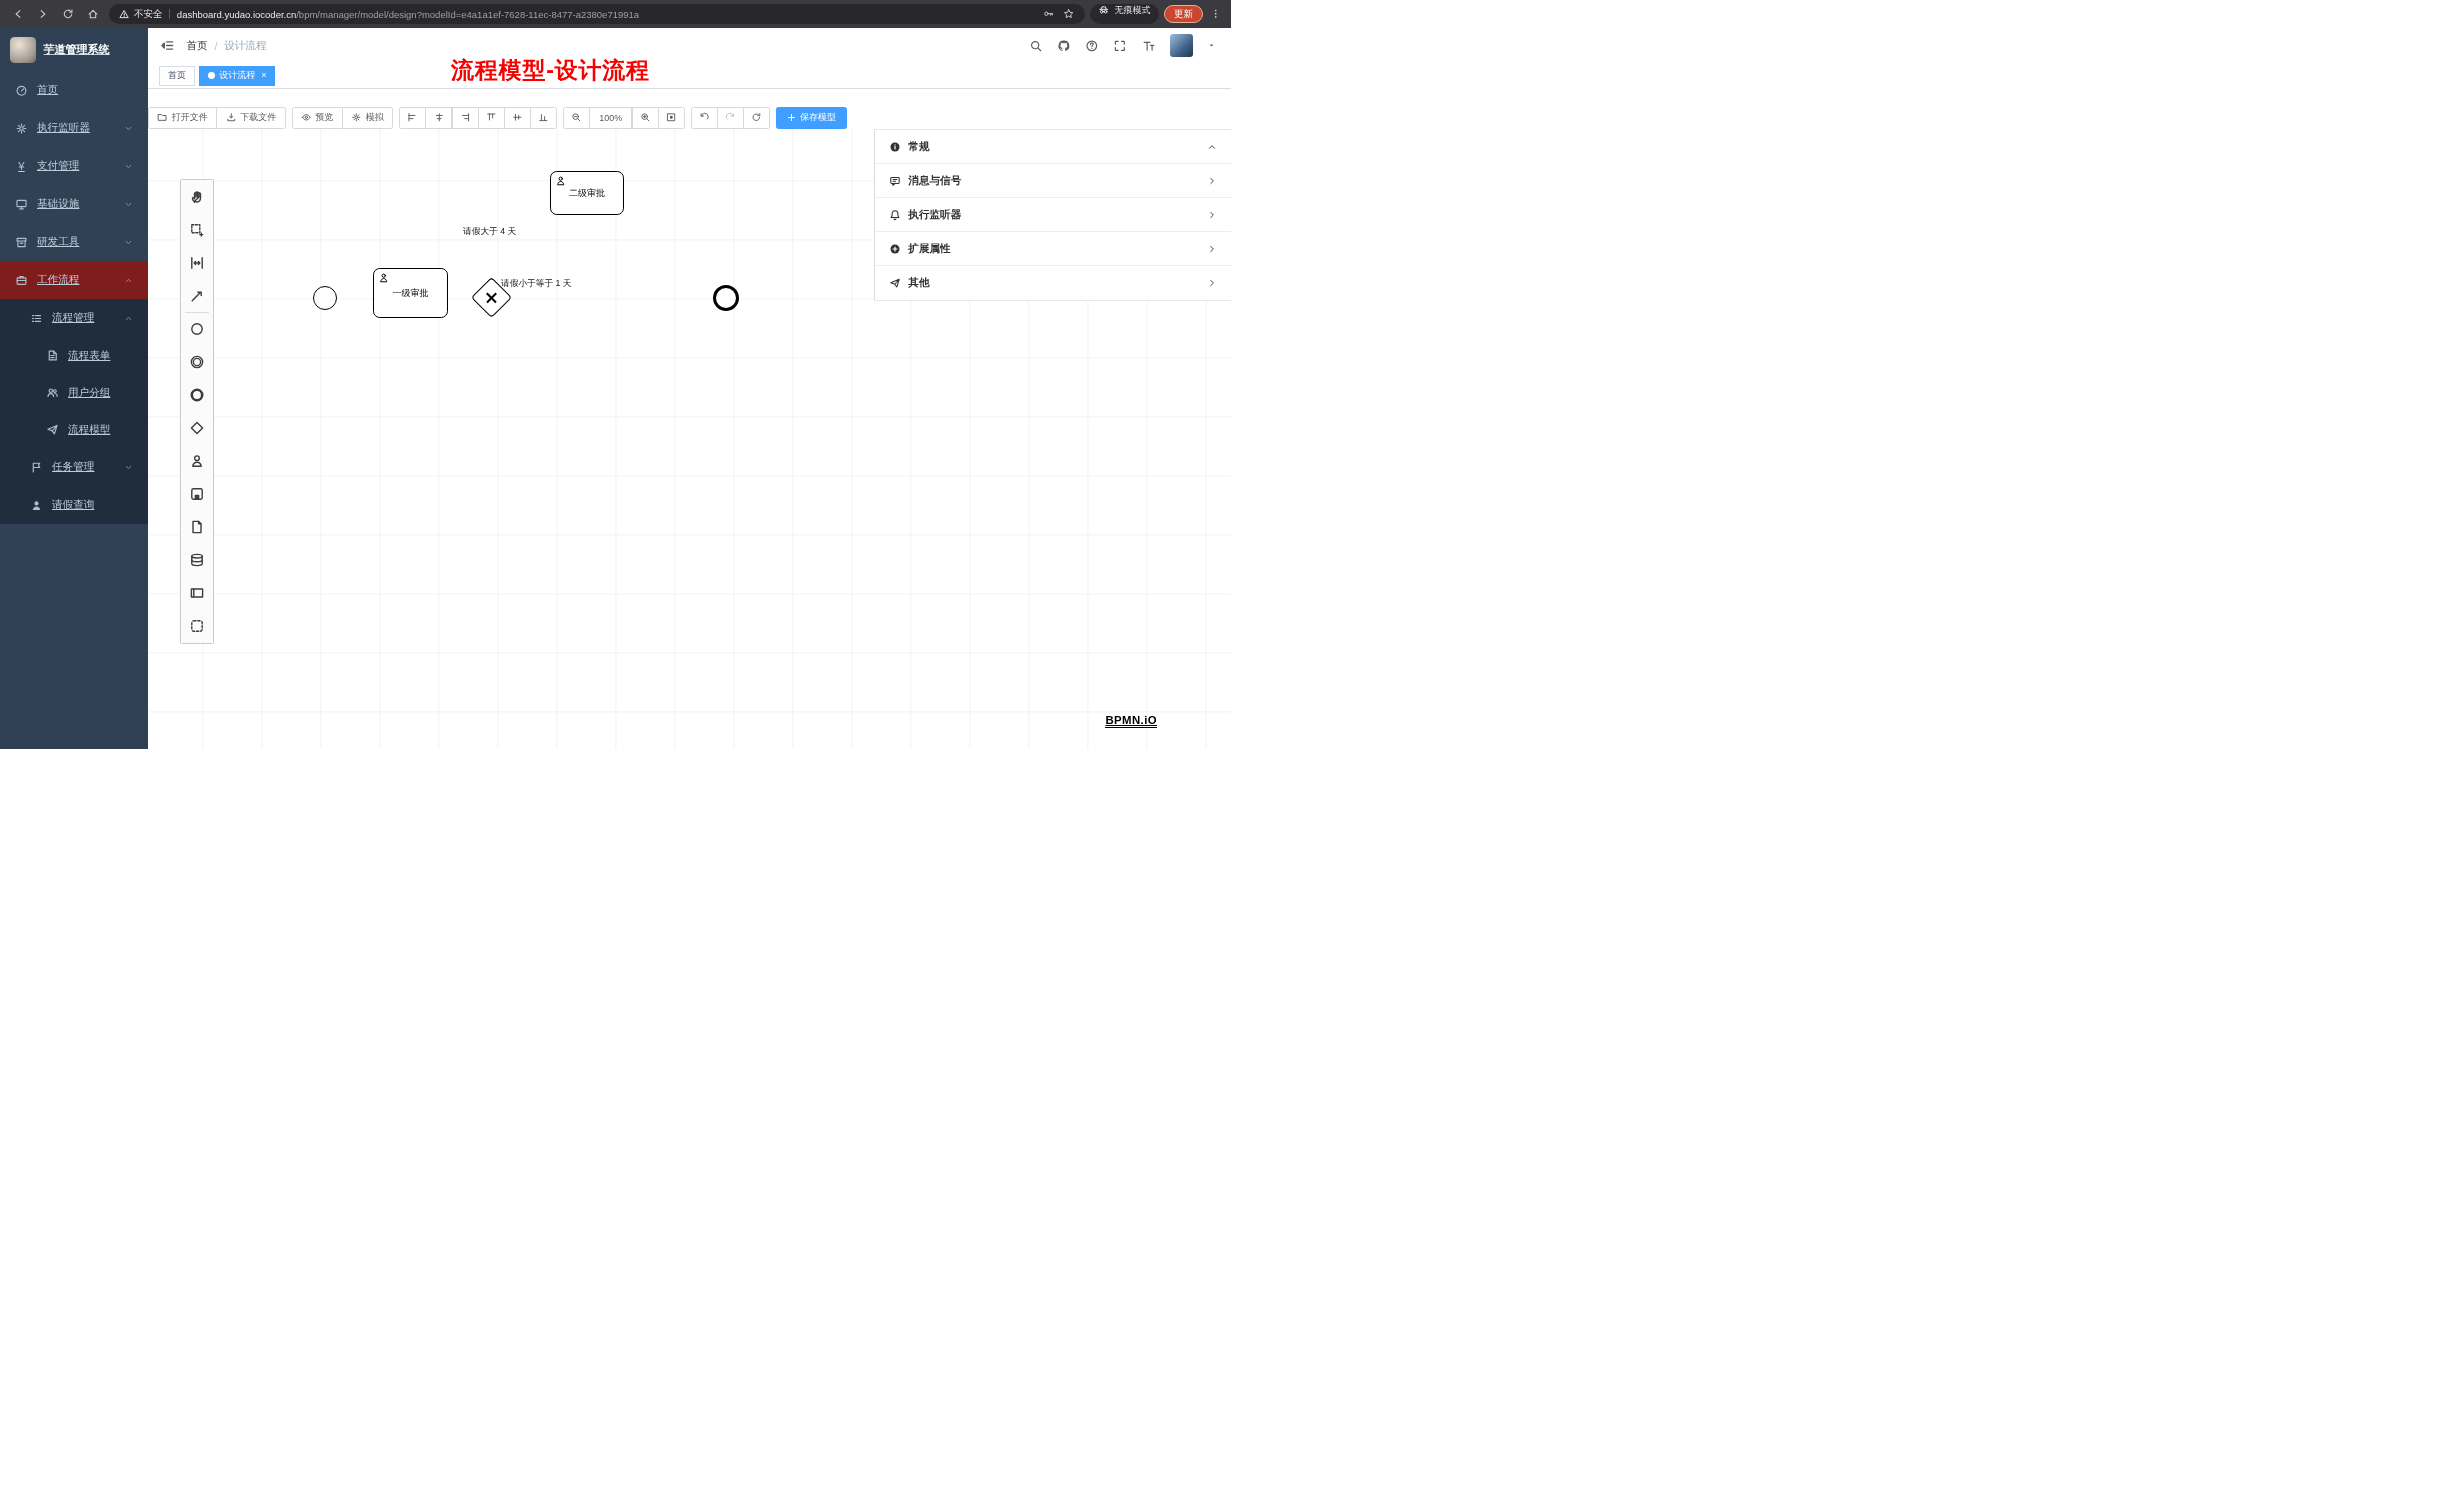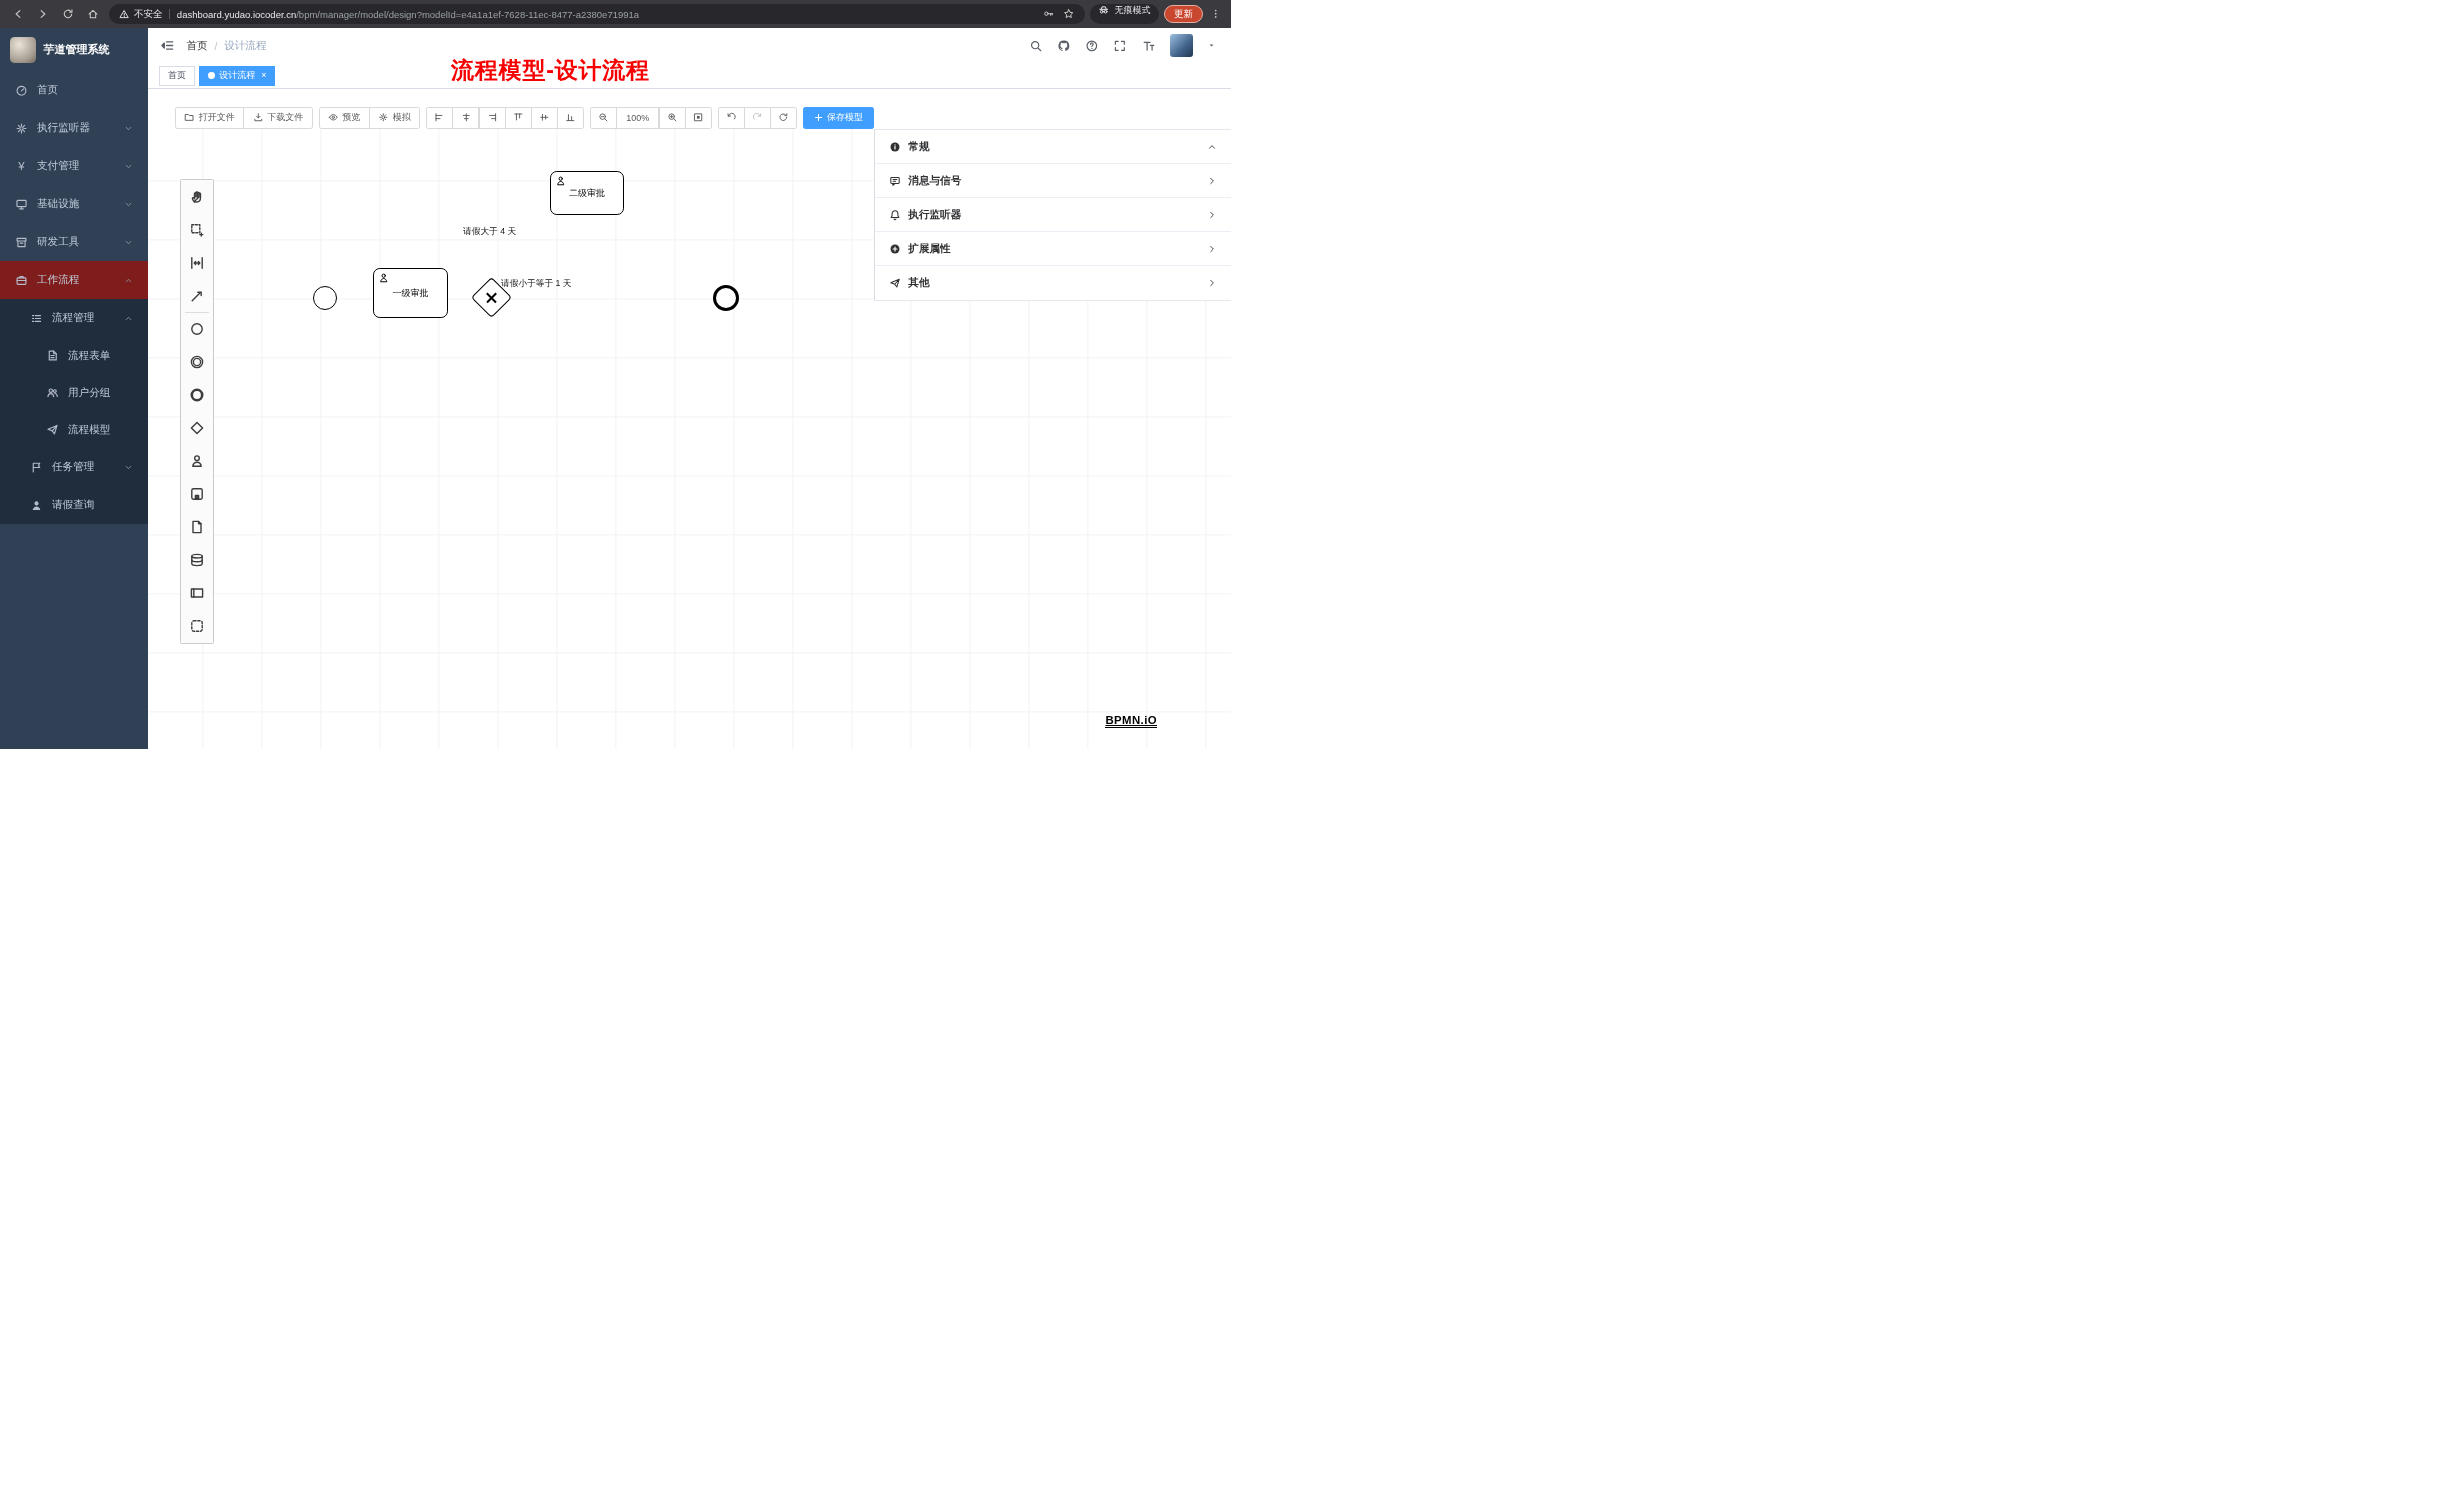"芋道管理系统" .sidebar { text-decoration: none -> underline }
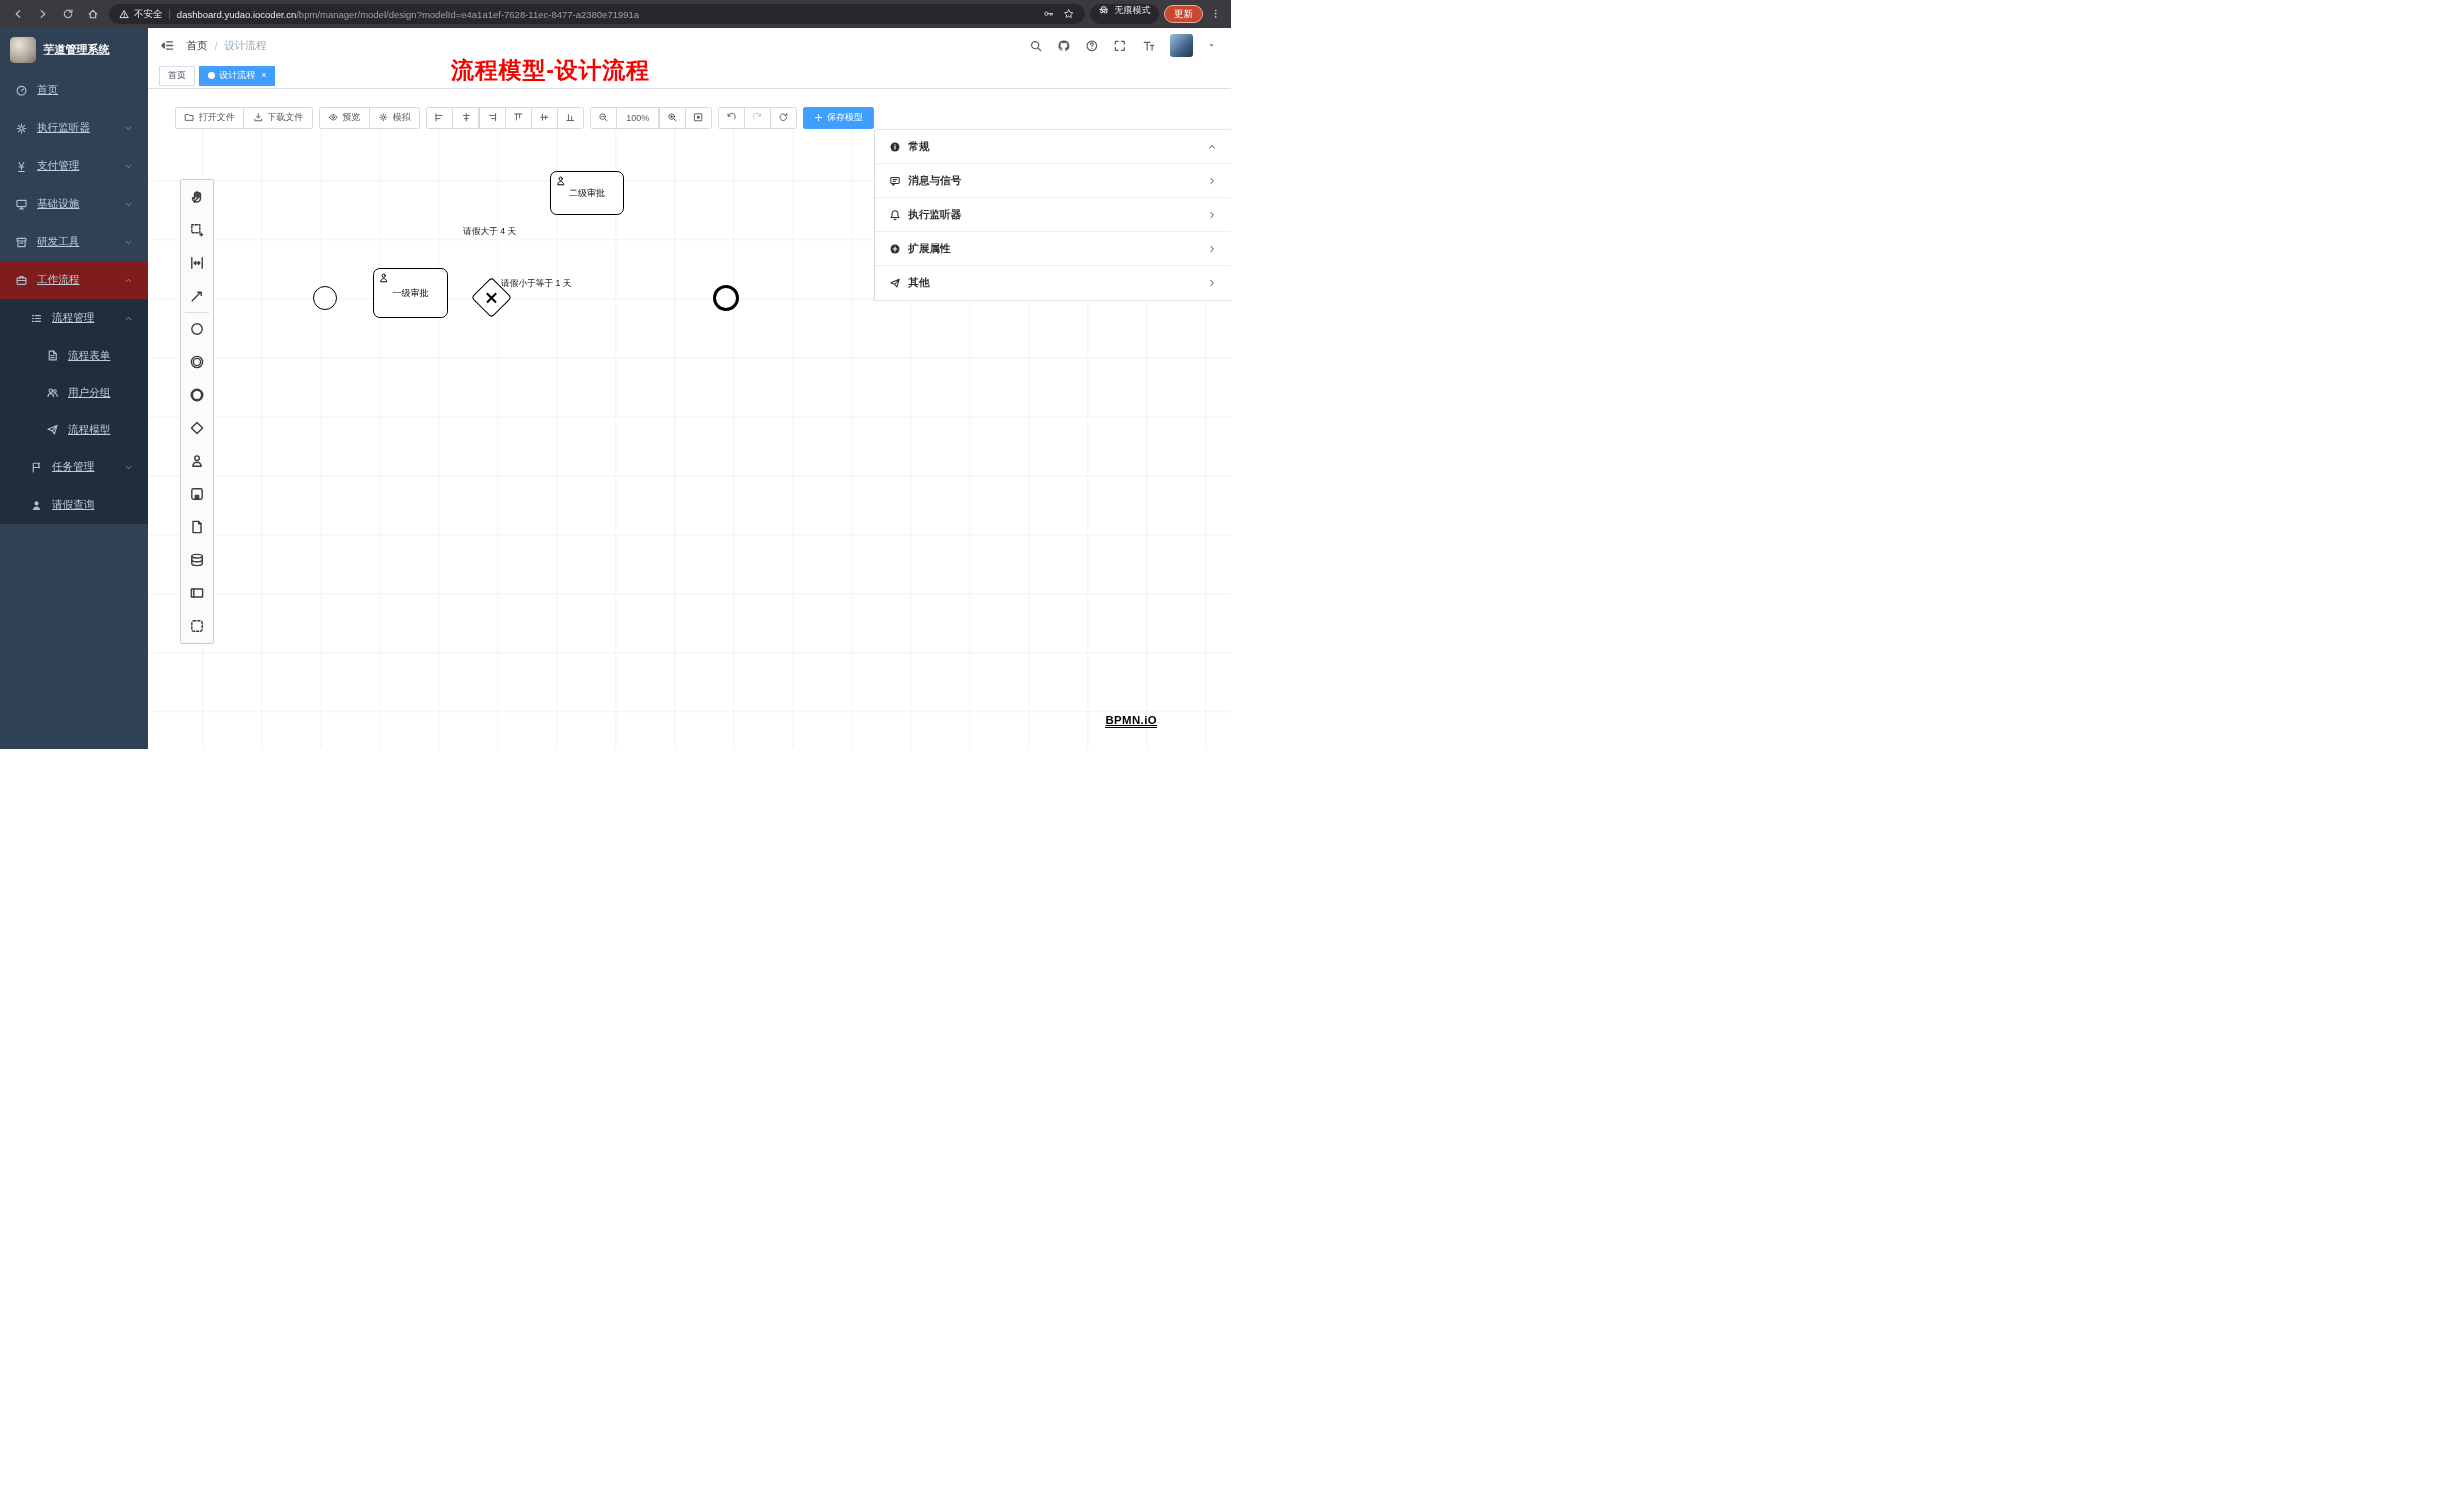"打开文件" .bpm-toolbar { left: 27px -> 0 }
